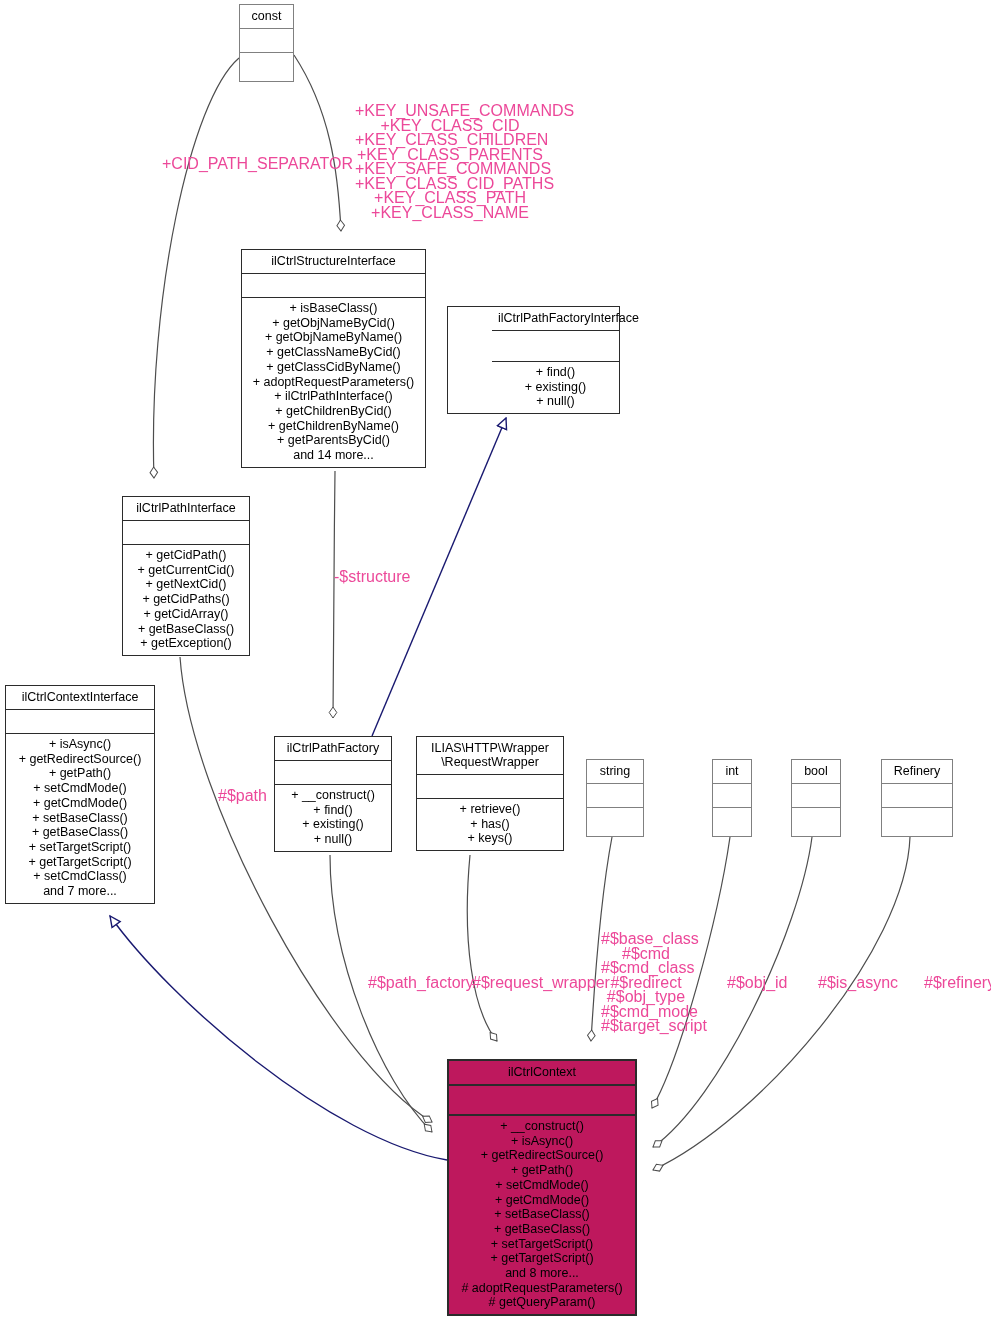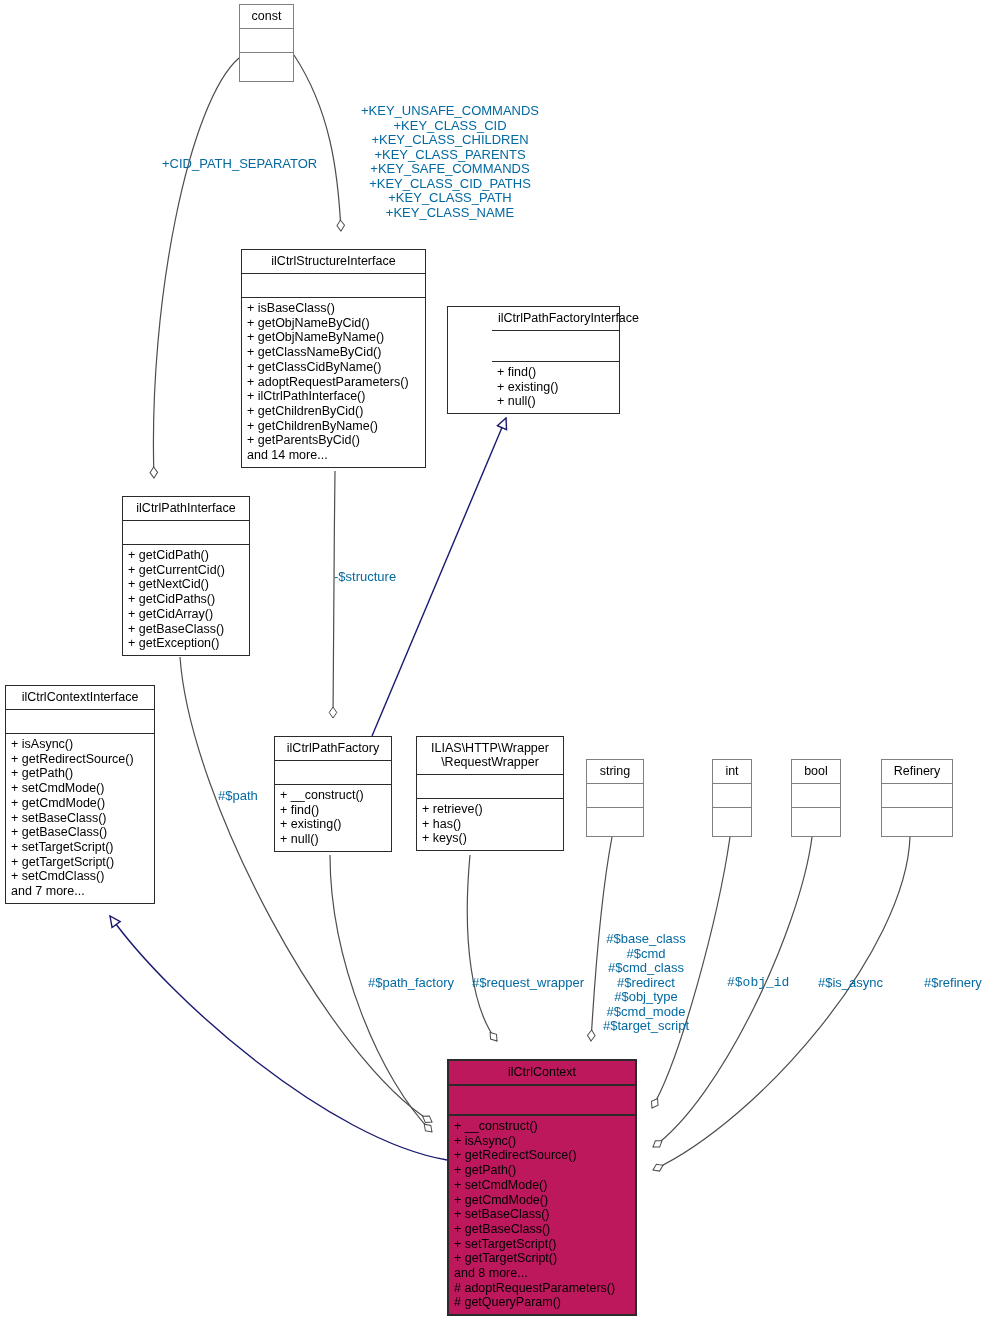"+KEY_UNSAFE_COMMANDS" .edge-label { color: #0369a1 -> #ec4899; font-size: 13px -> 16px }
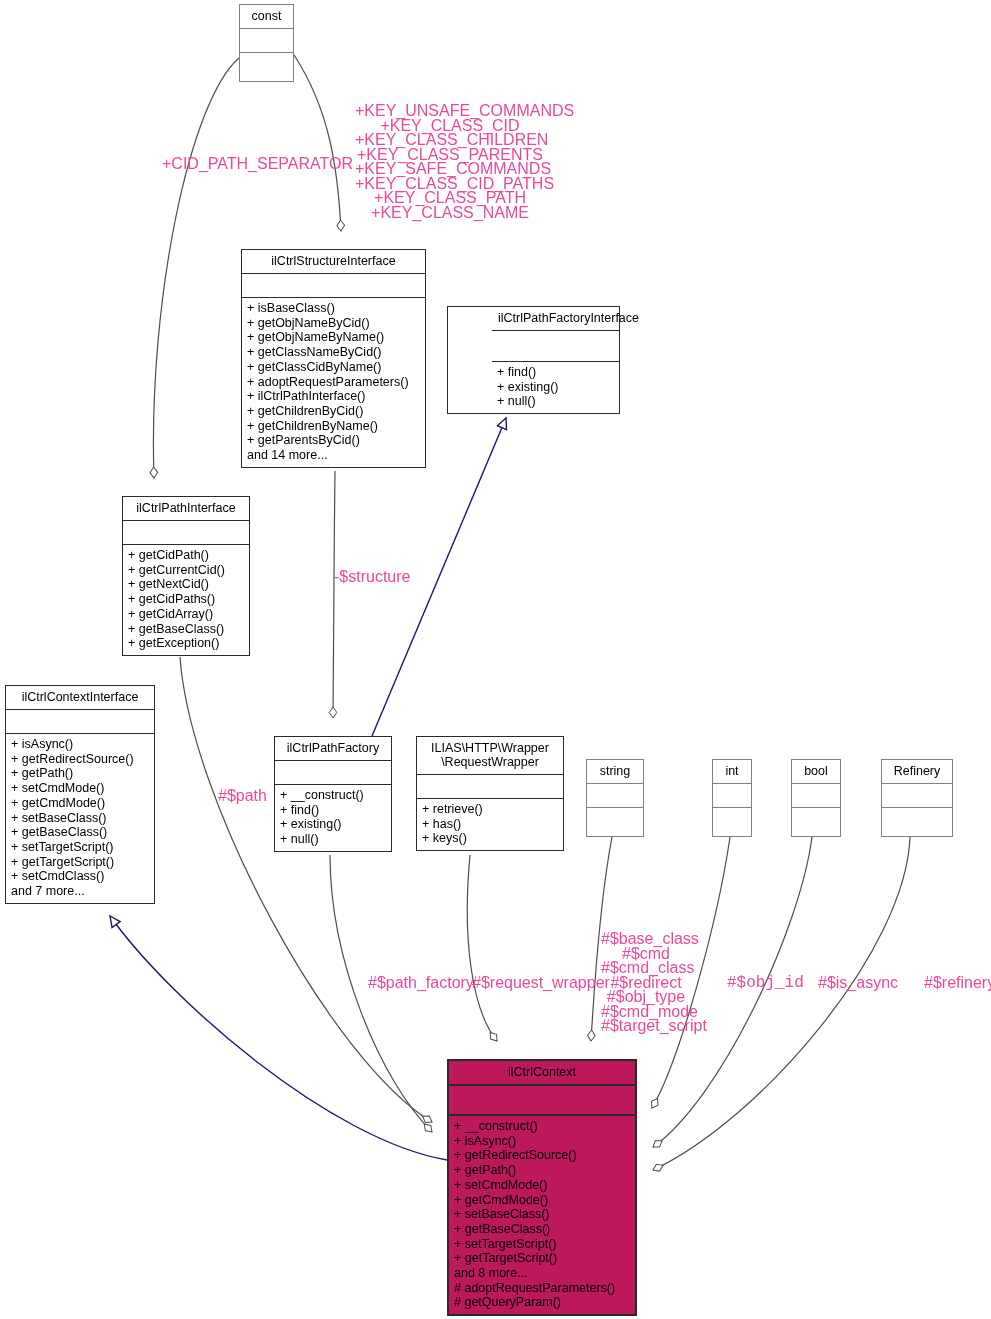"+ isBaseClass()" .box-ops div, .box-attrs div { text-align: none -> center }
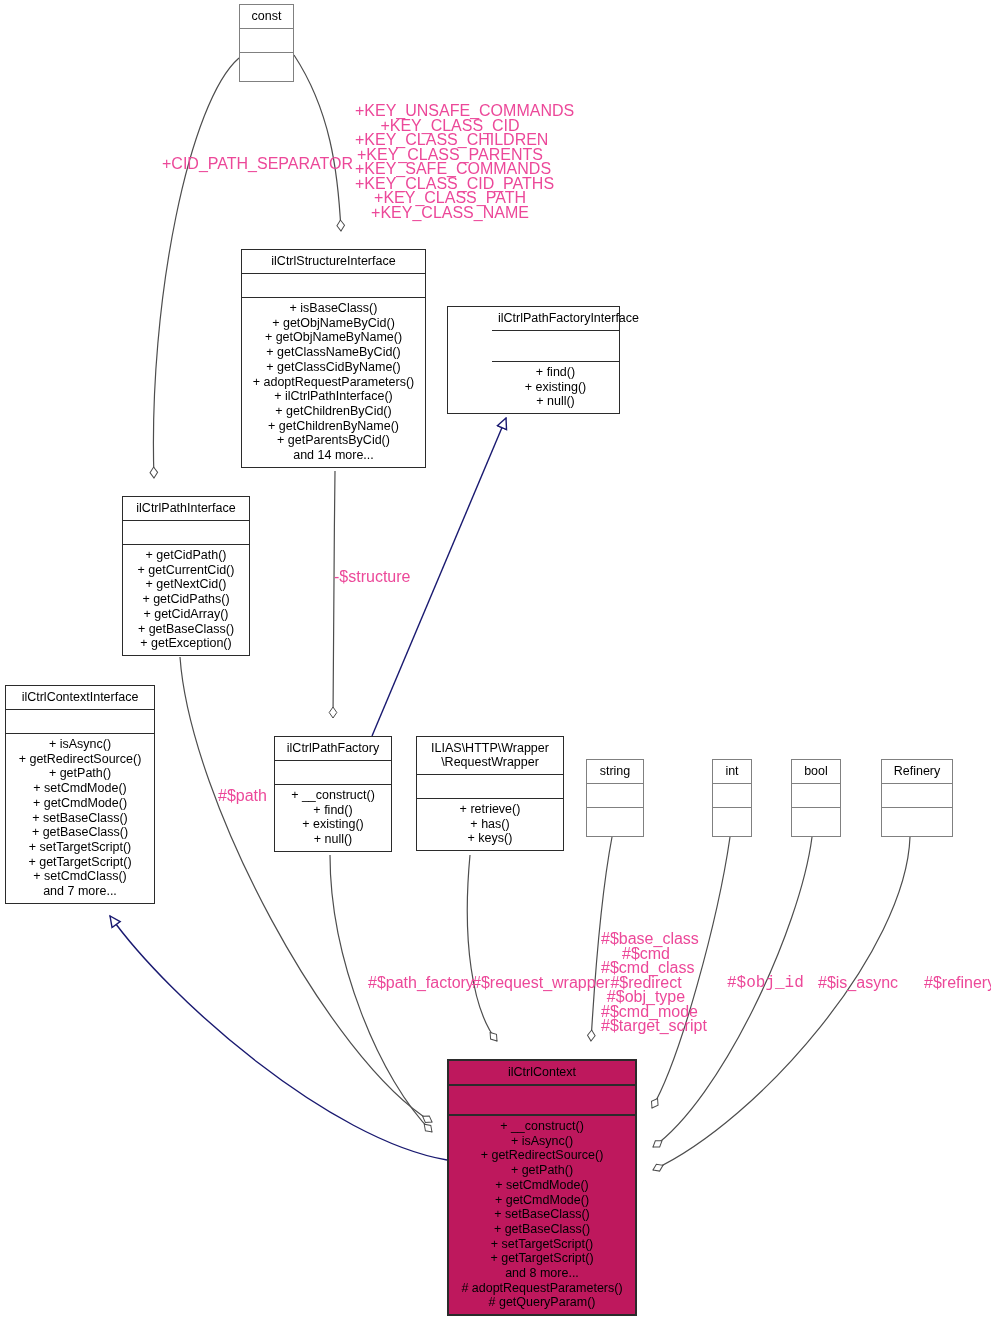"#$obj_id" div.edge-label { font-family: Liberation Mono, monospace -> none }
